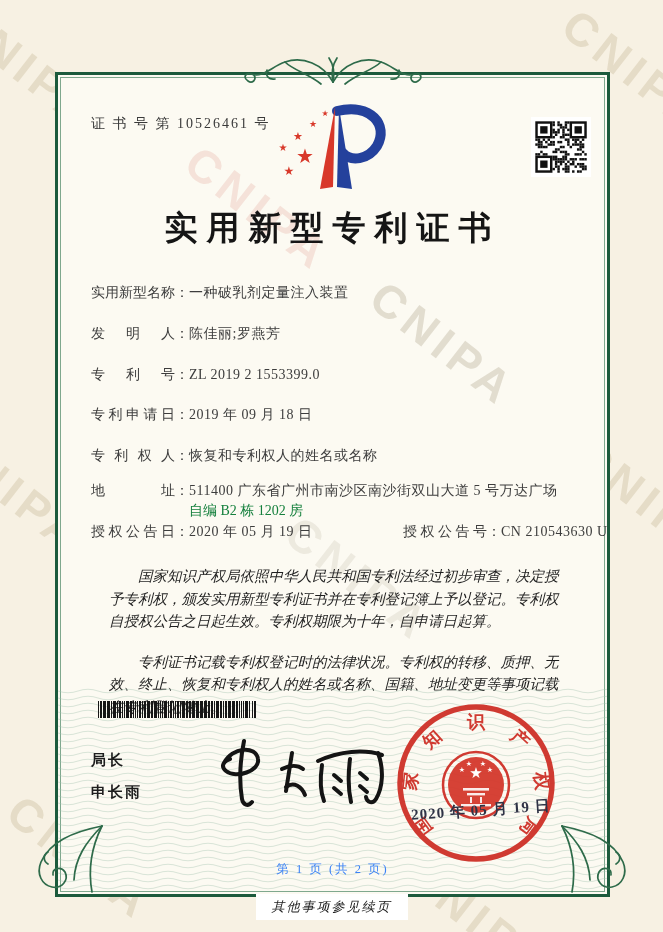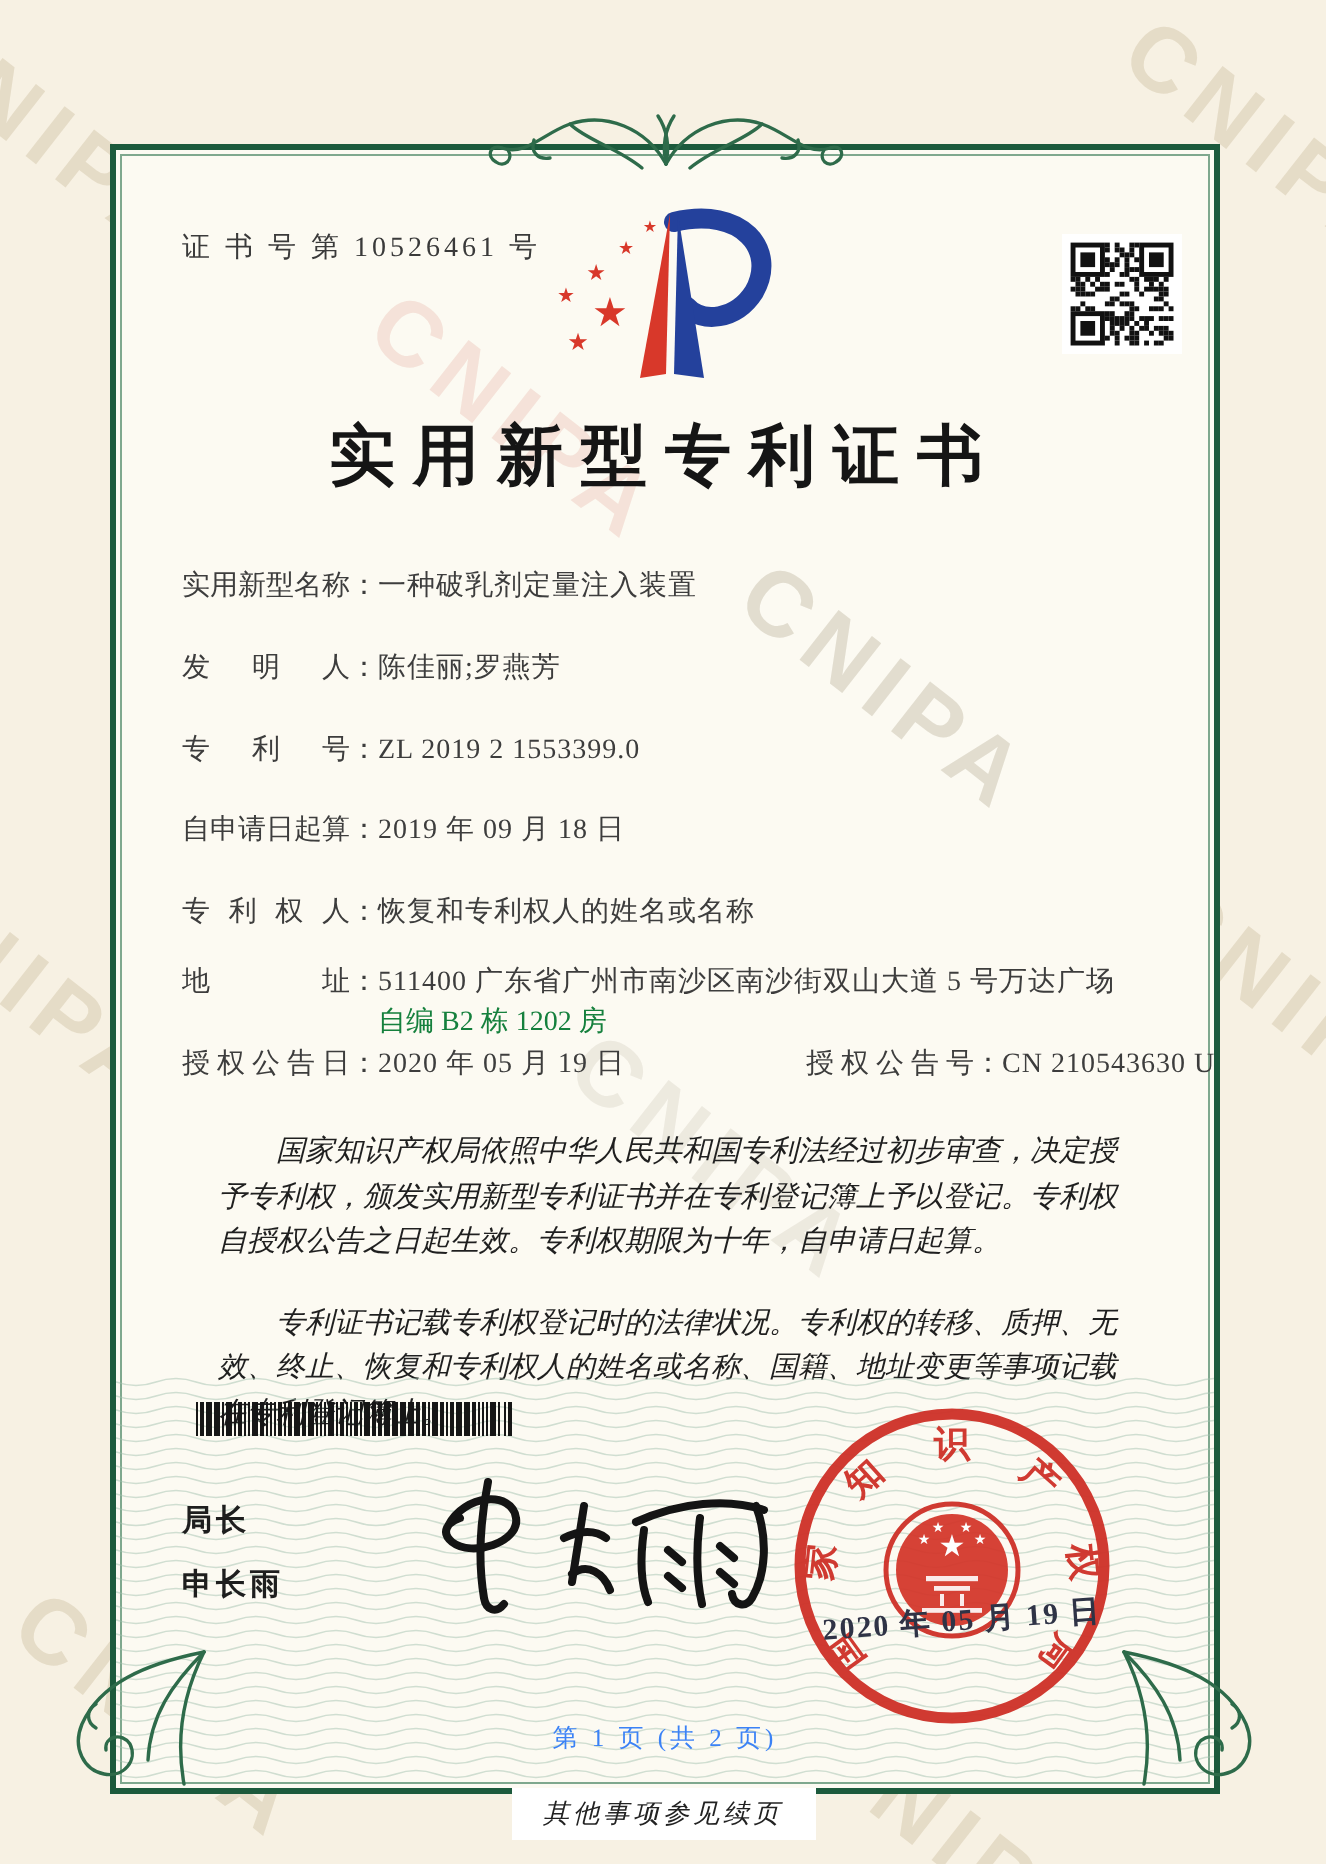"自申请日起算" span.flabel { text: 自申请日起算 -> 专利申请日 }
